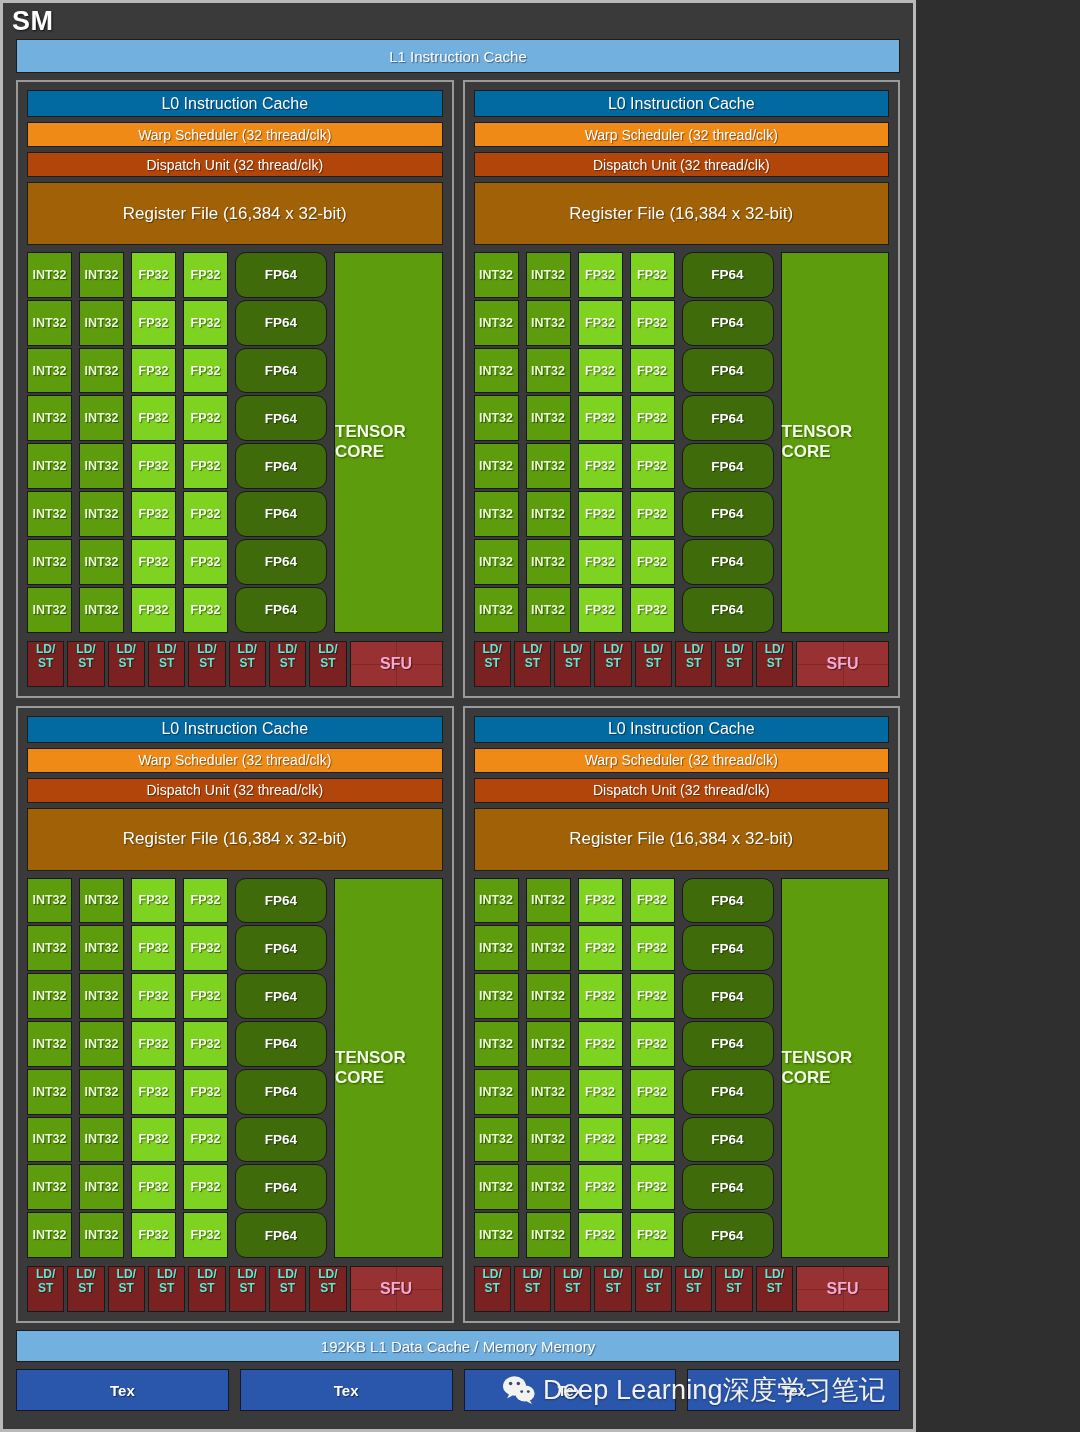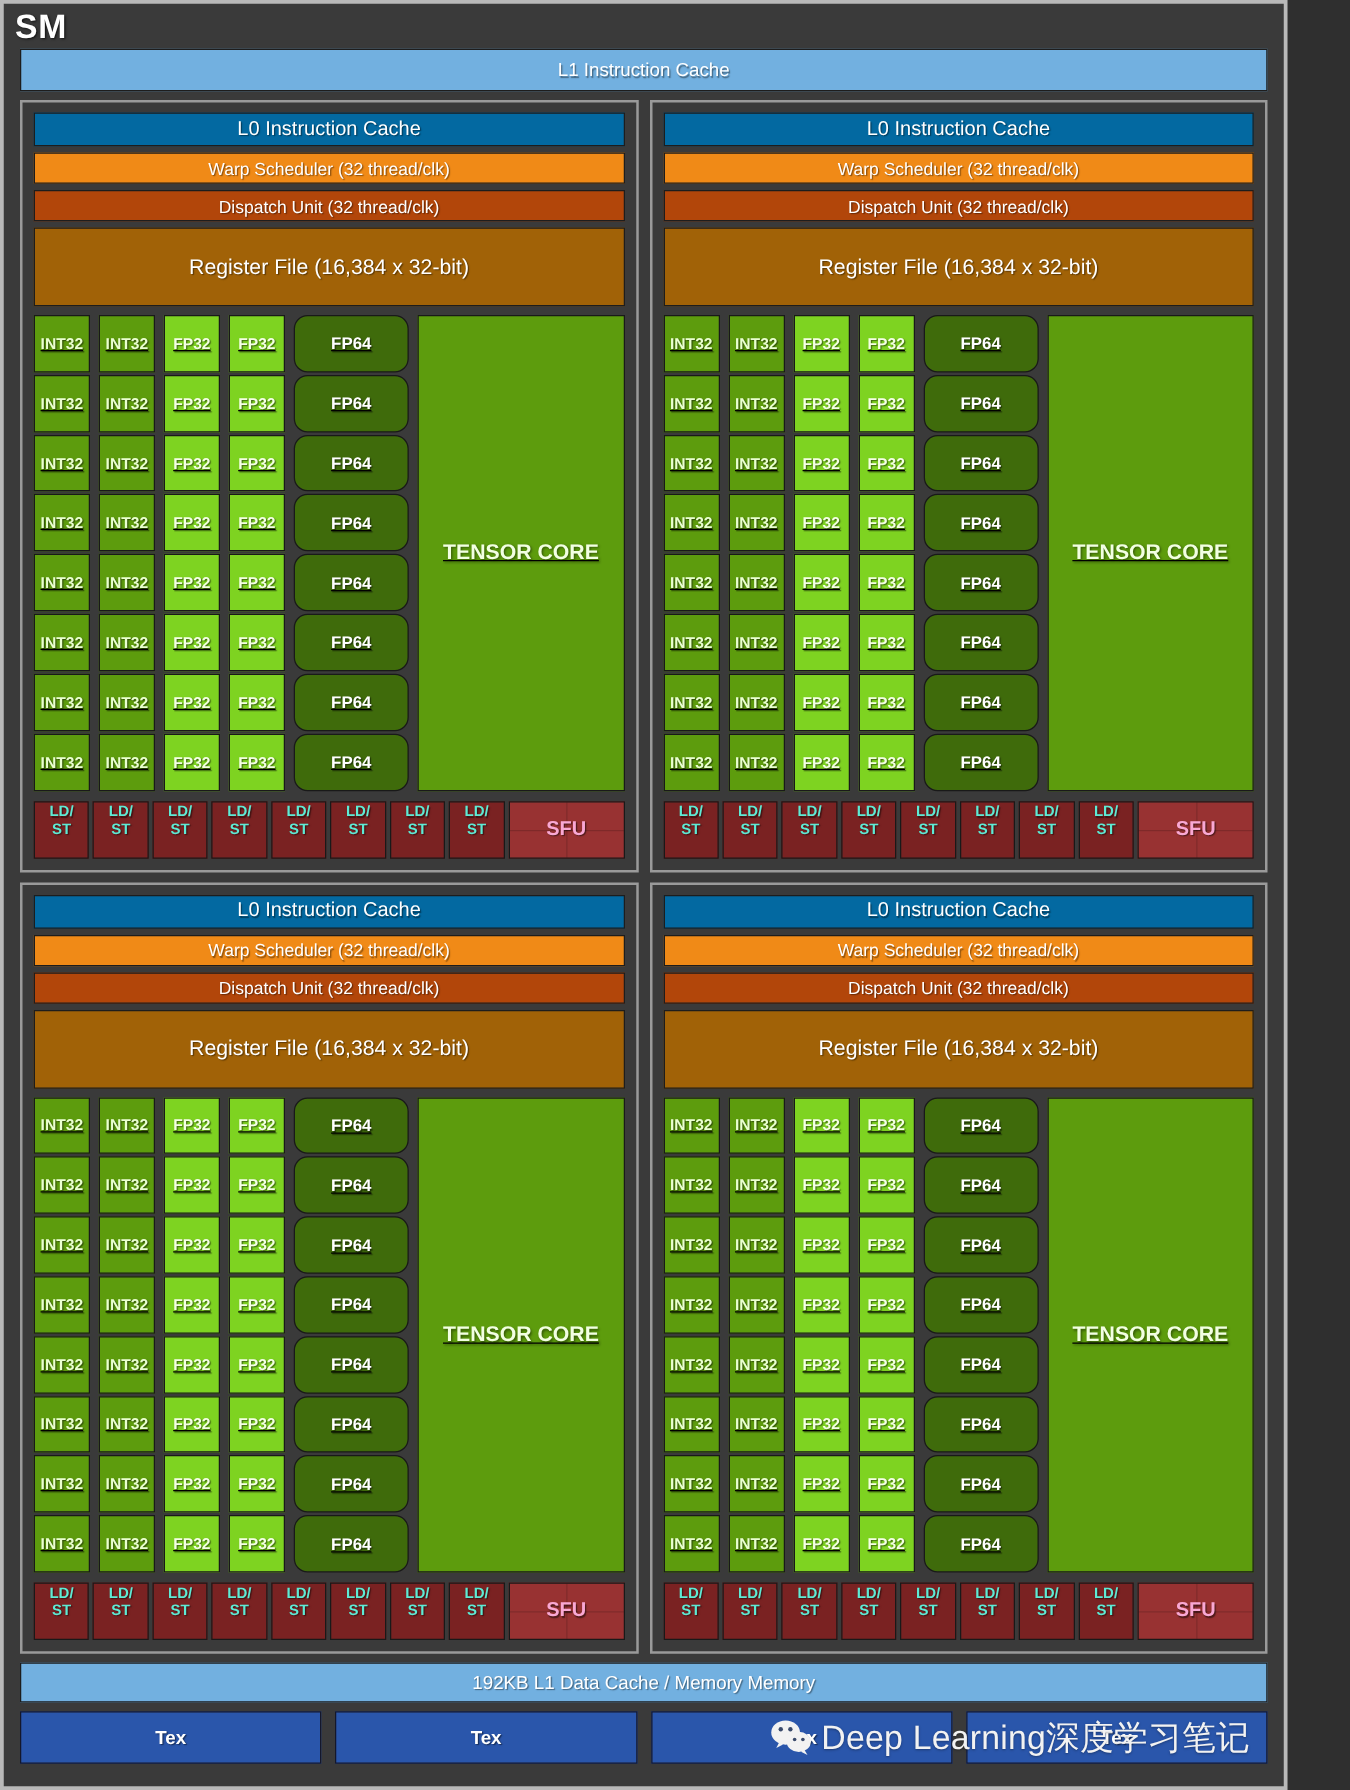"SM" #sm-root { width: 1030px -> 916px }
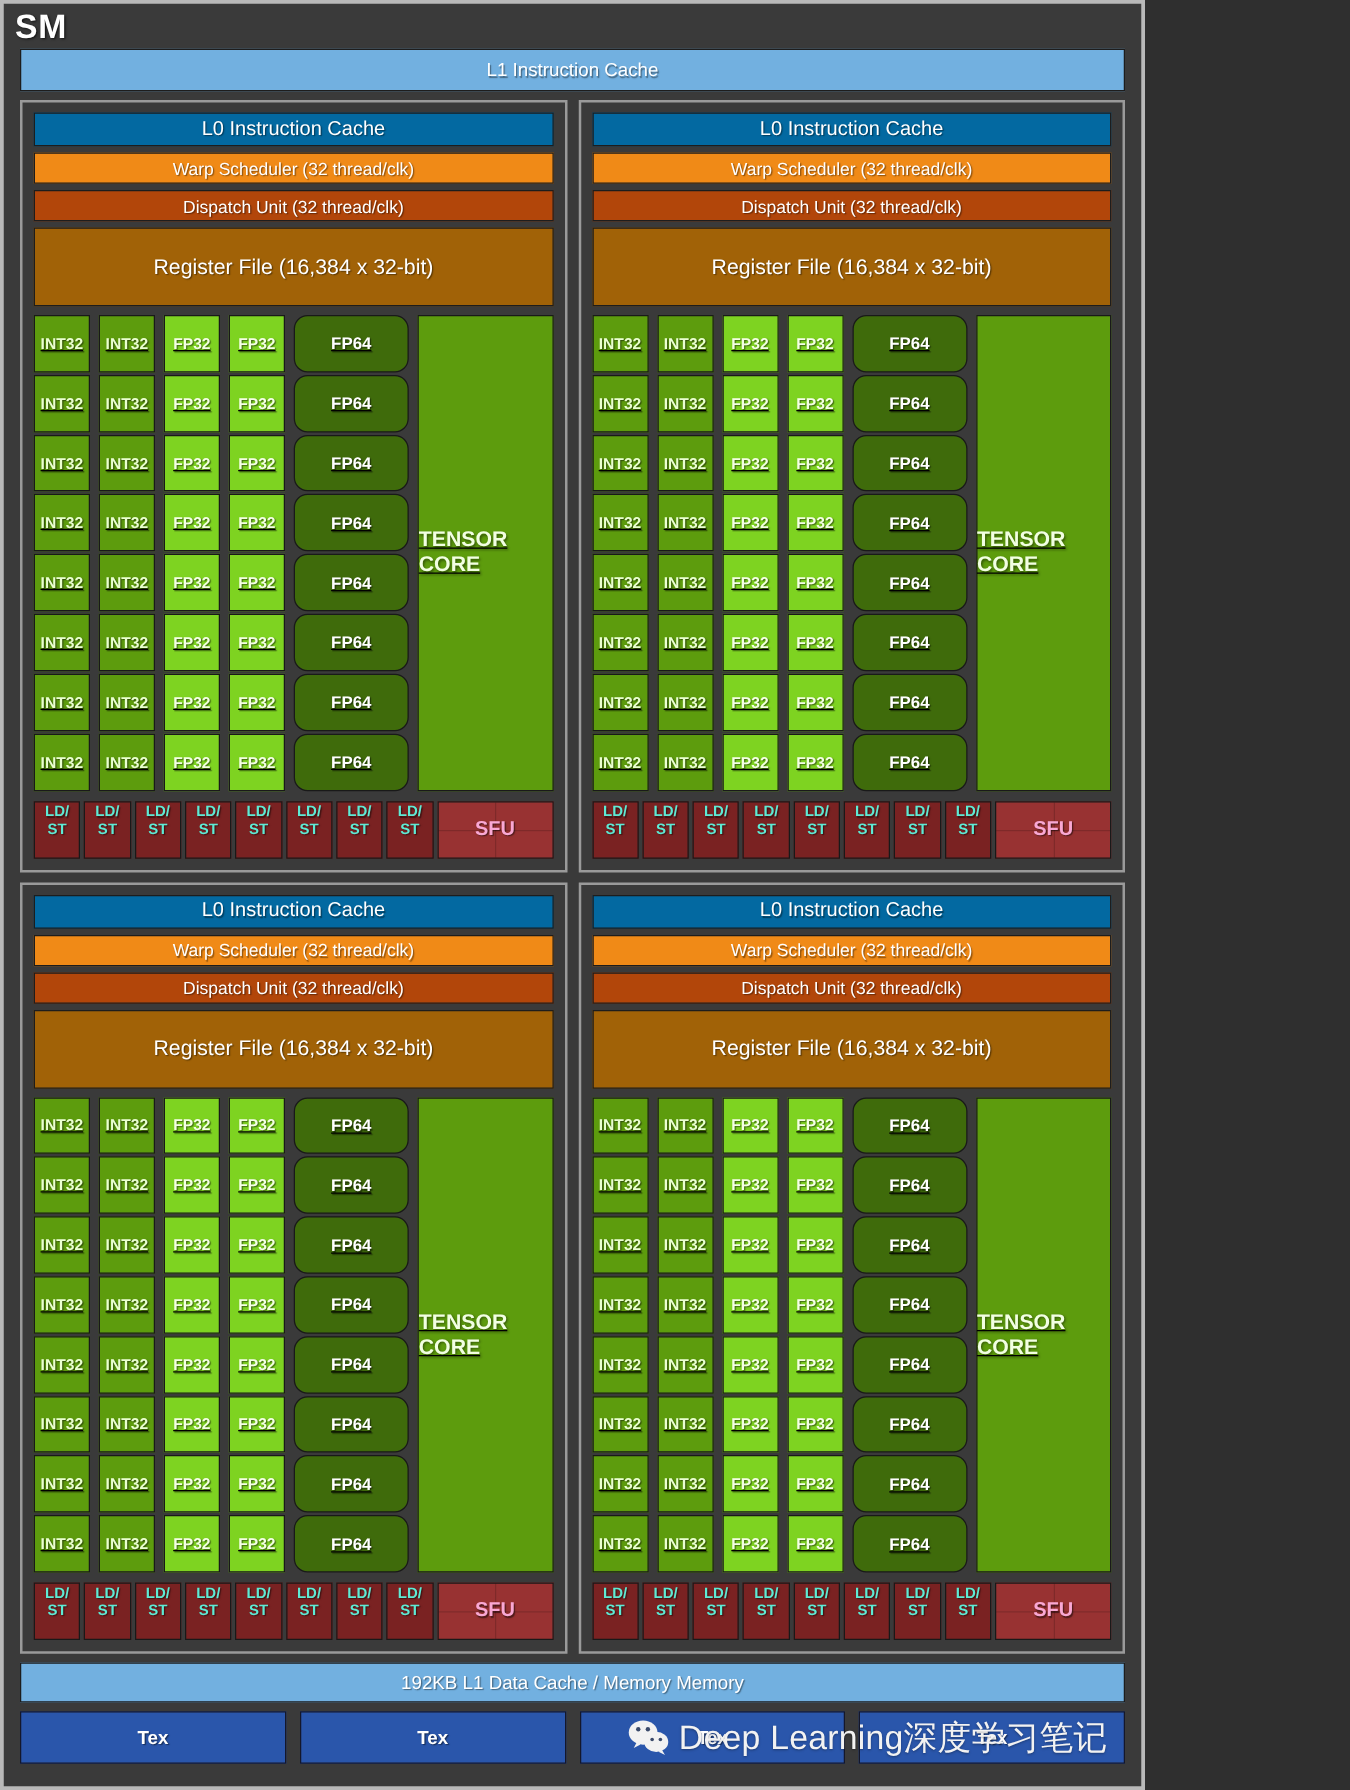"INT32" .col { text-decoration: underline -> none }
